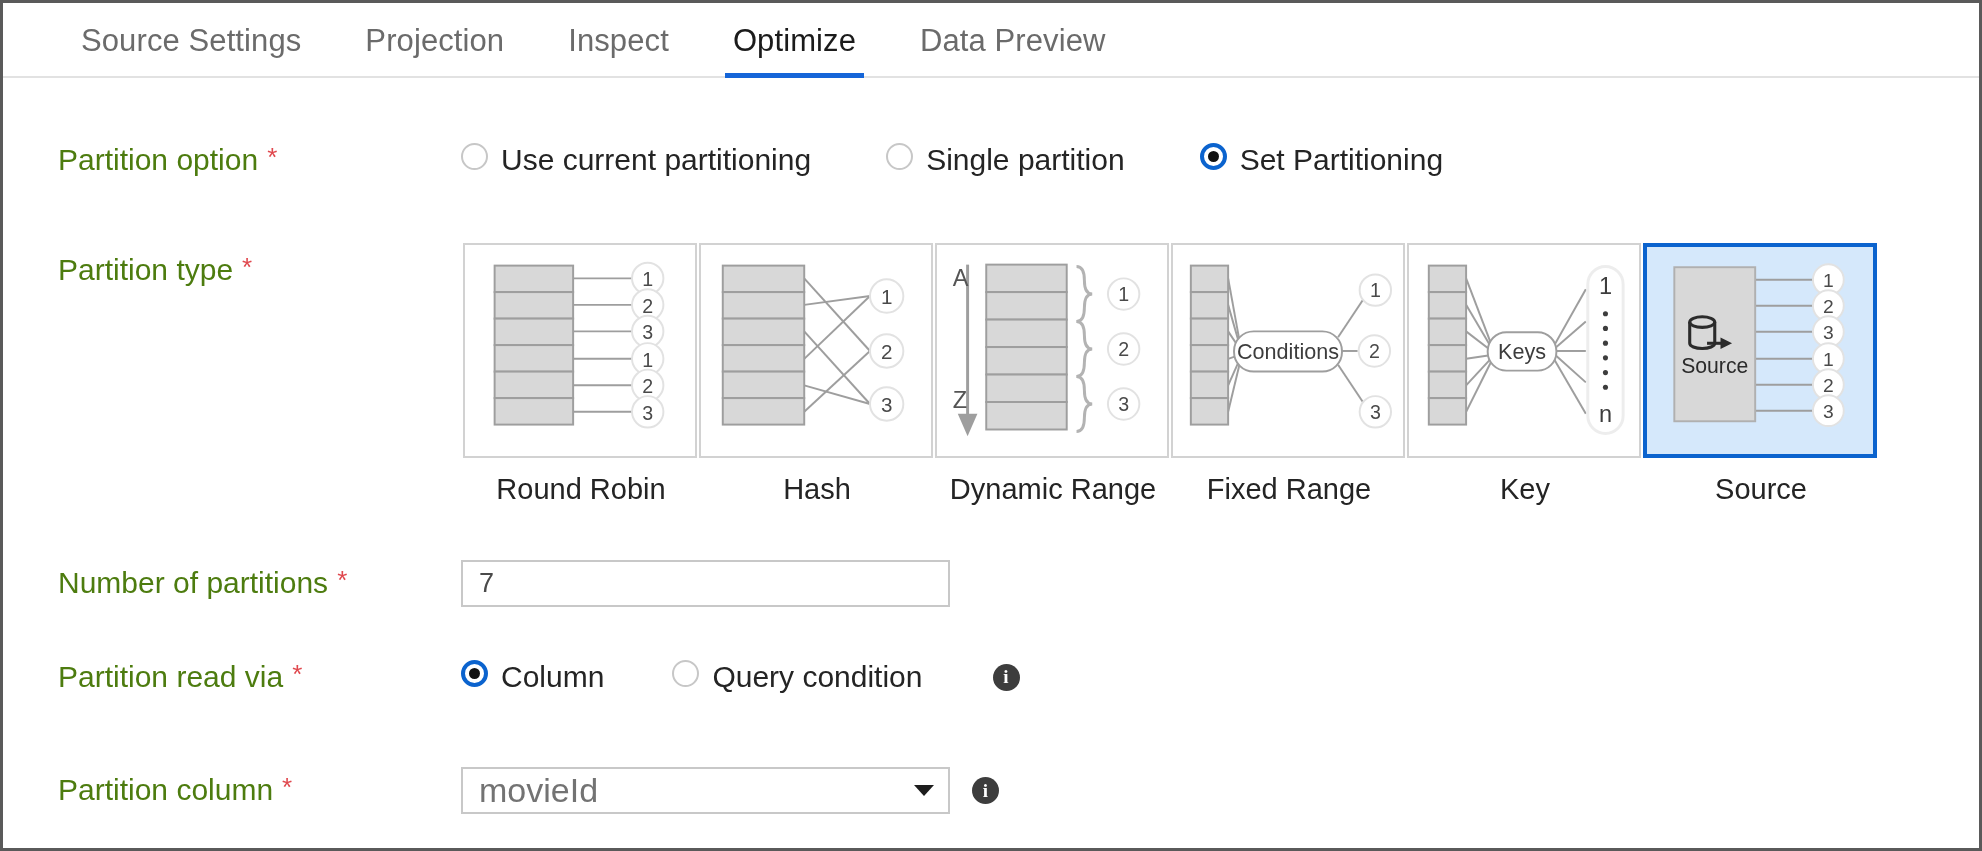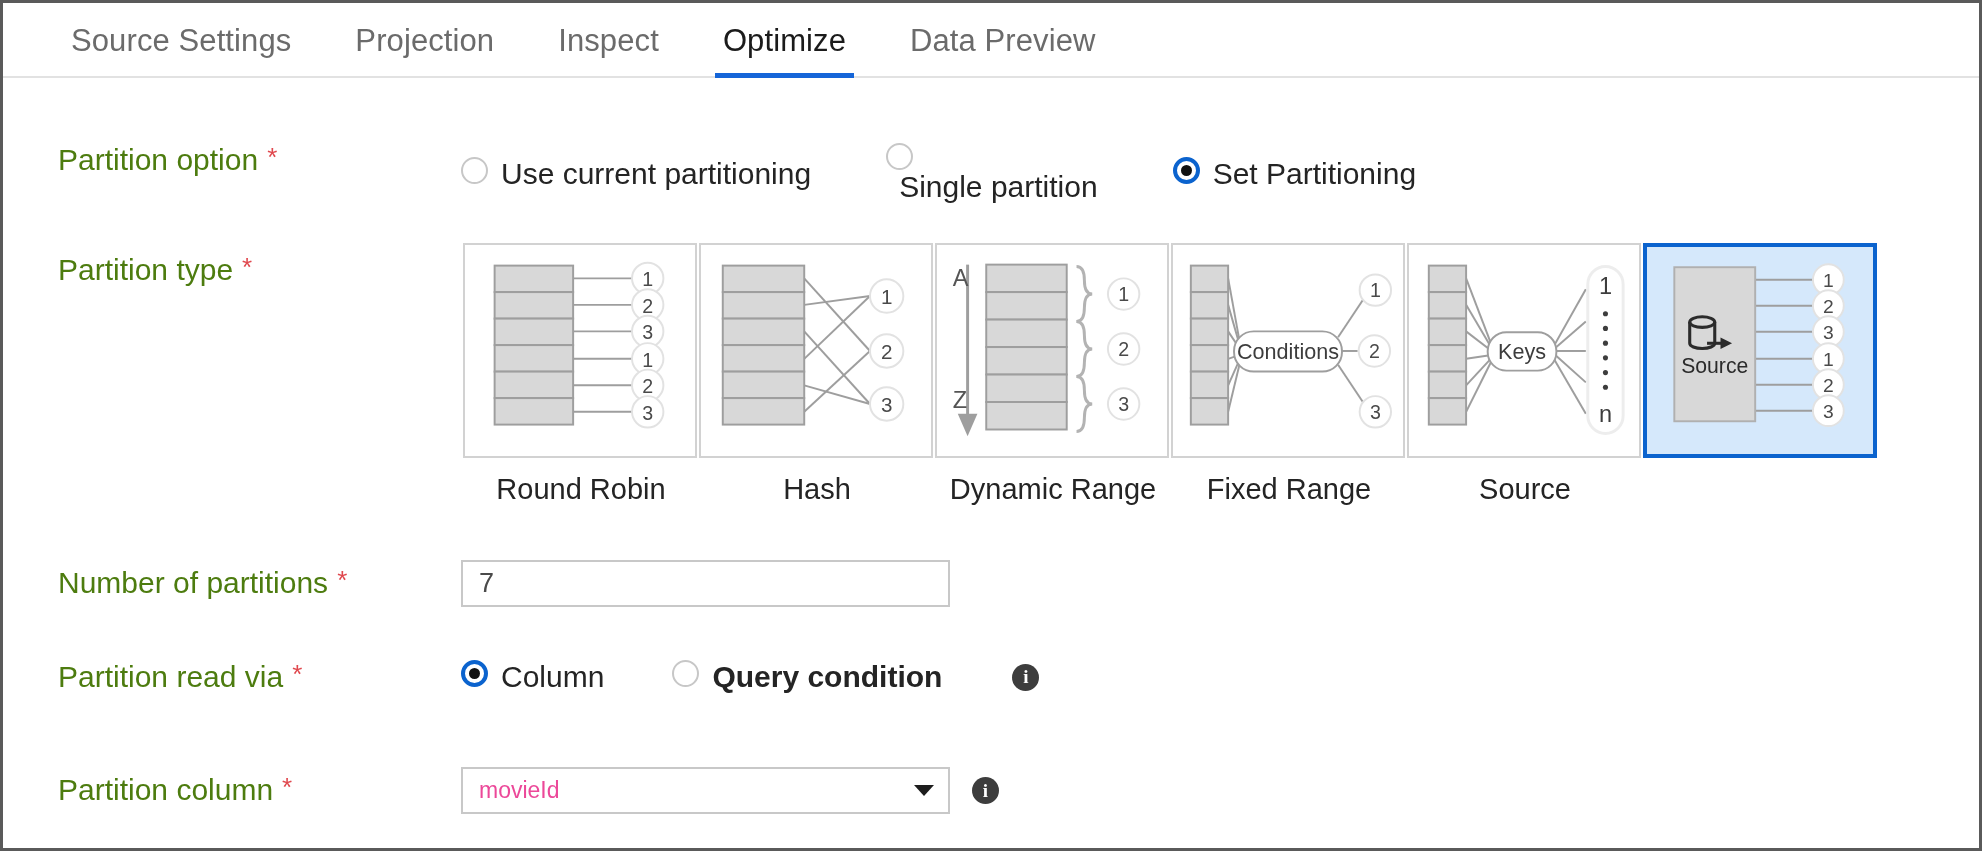"Source Settings" .tabbar { padding-left: 36px -> 46px }
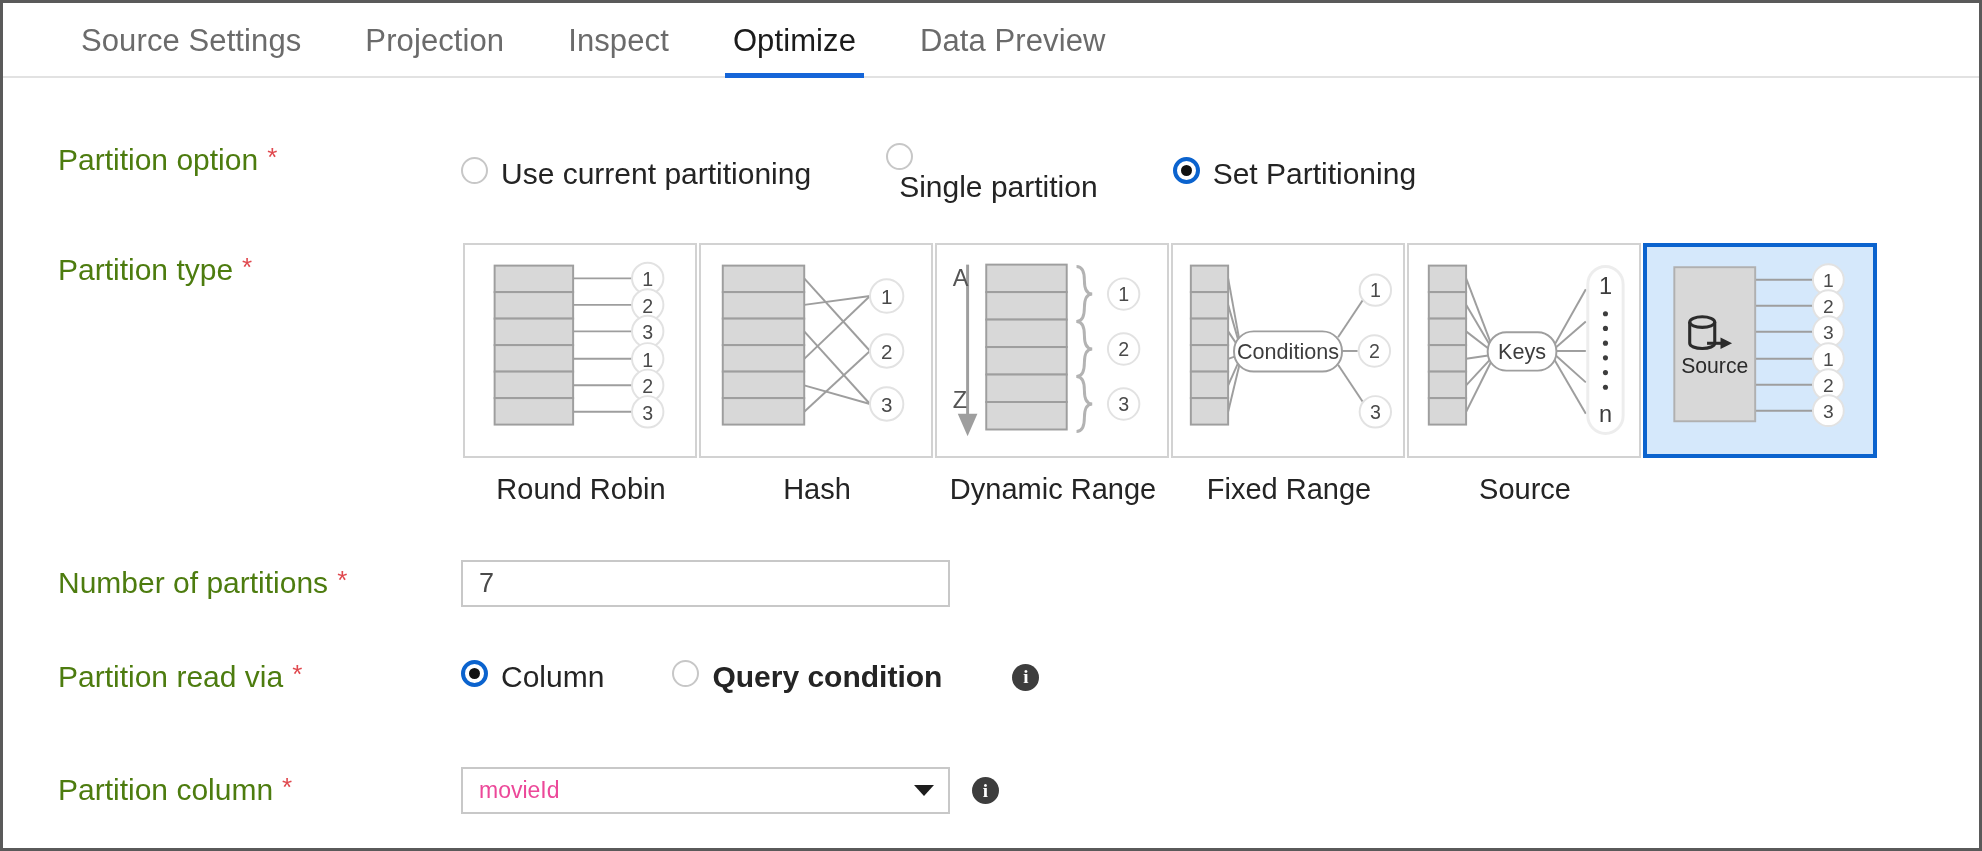"Single partition" label.radio { flex-direction: column -> none }
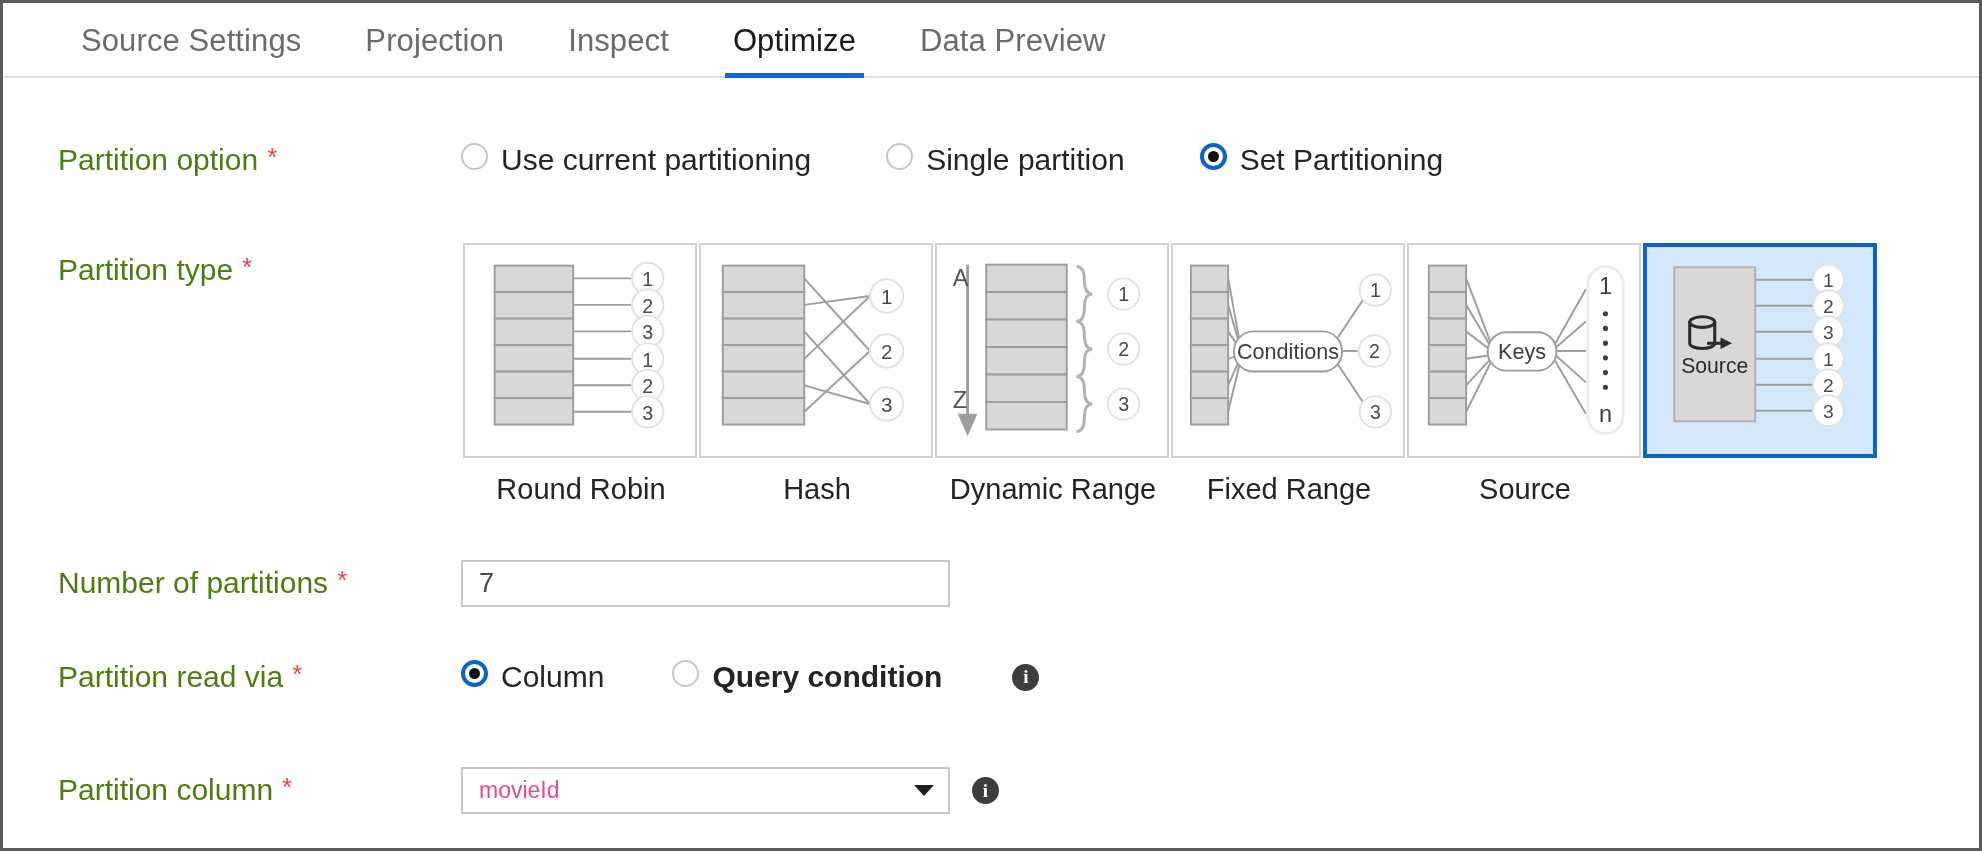"Key" div.card-label { html: none -> <div>Key</div> }
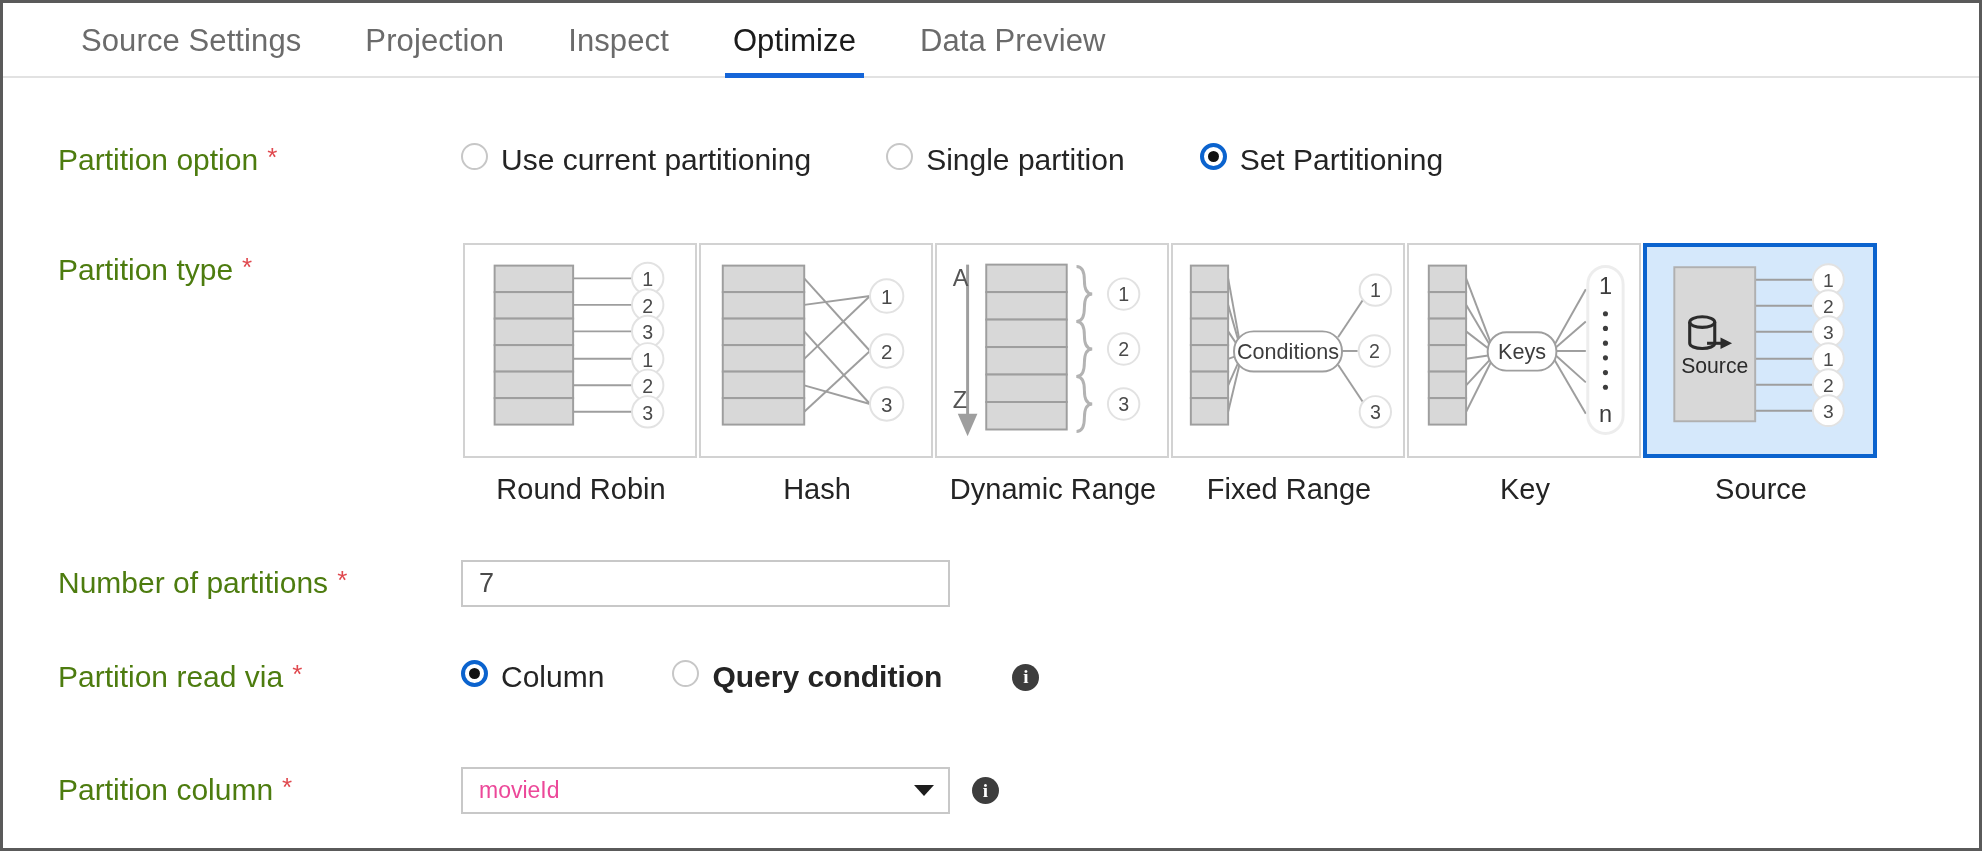"Query condition" label.radio { font-weight: bold -> none }
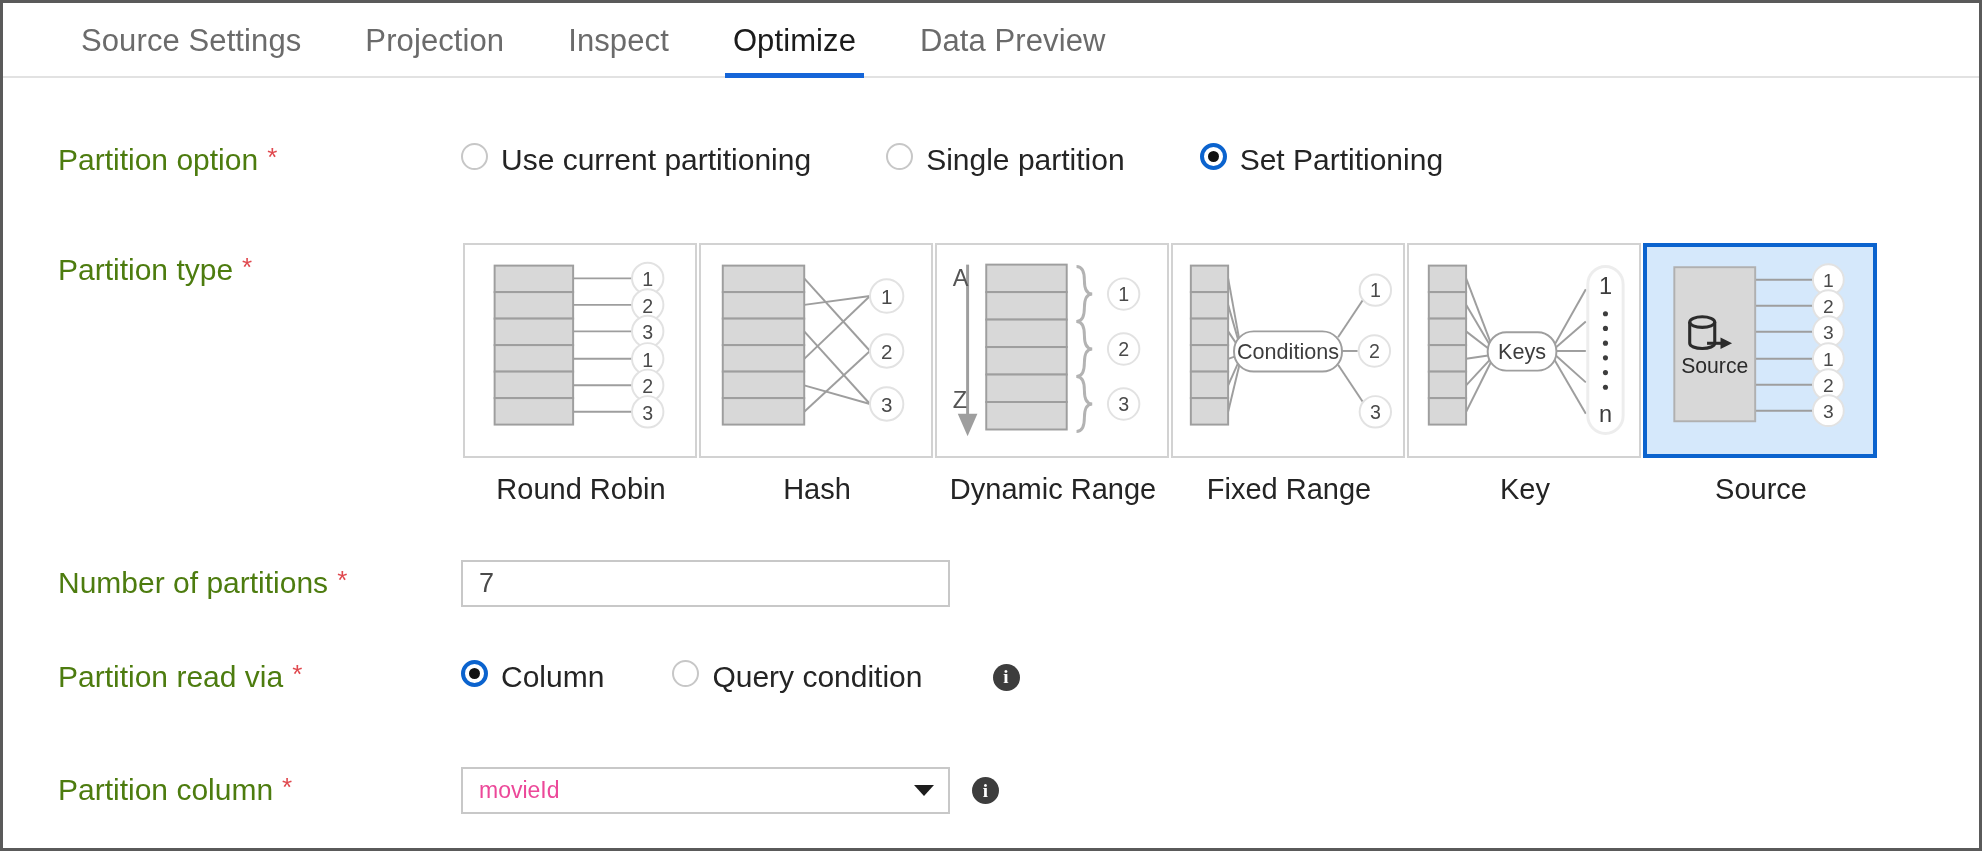"movieId" .select { color: #ec4899 -> #737373; font-size: 23px -> 34px }
